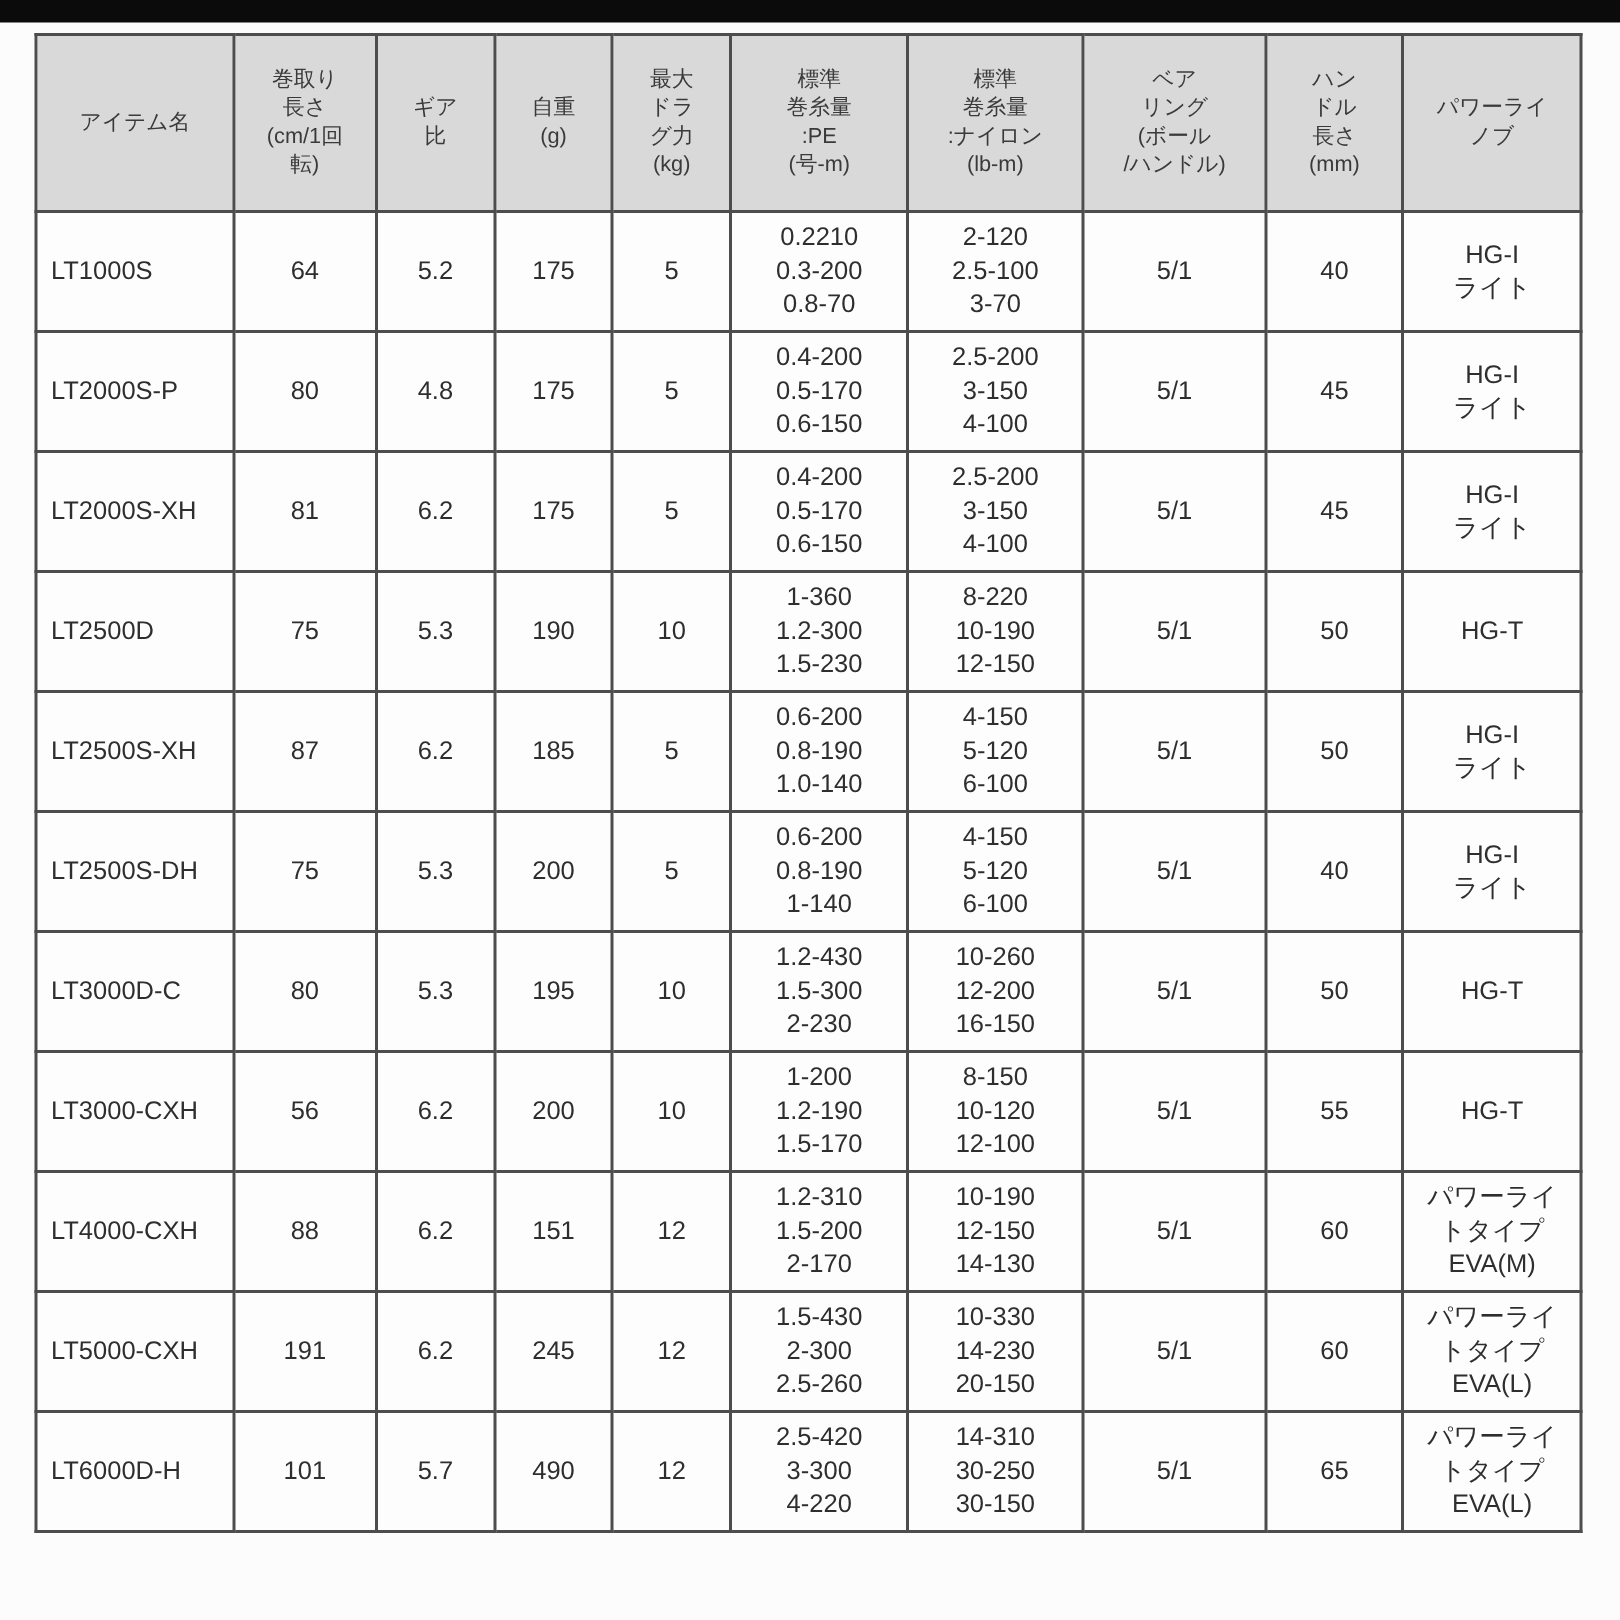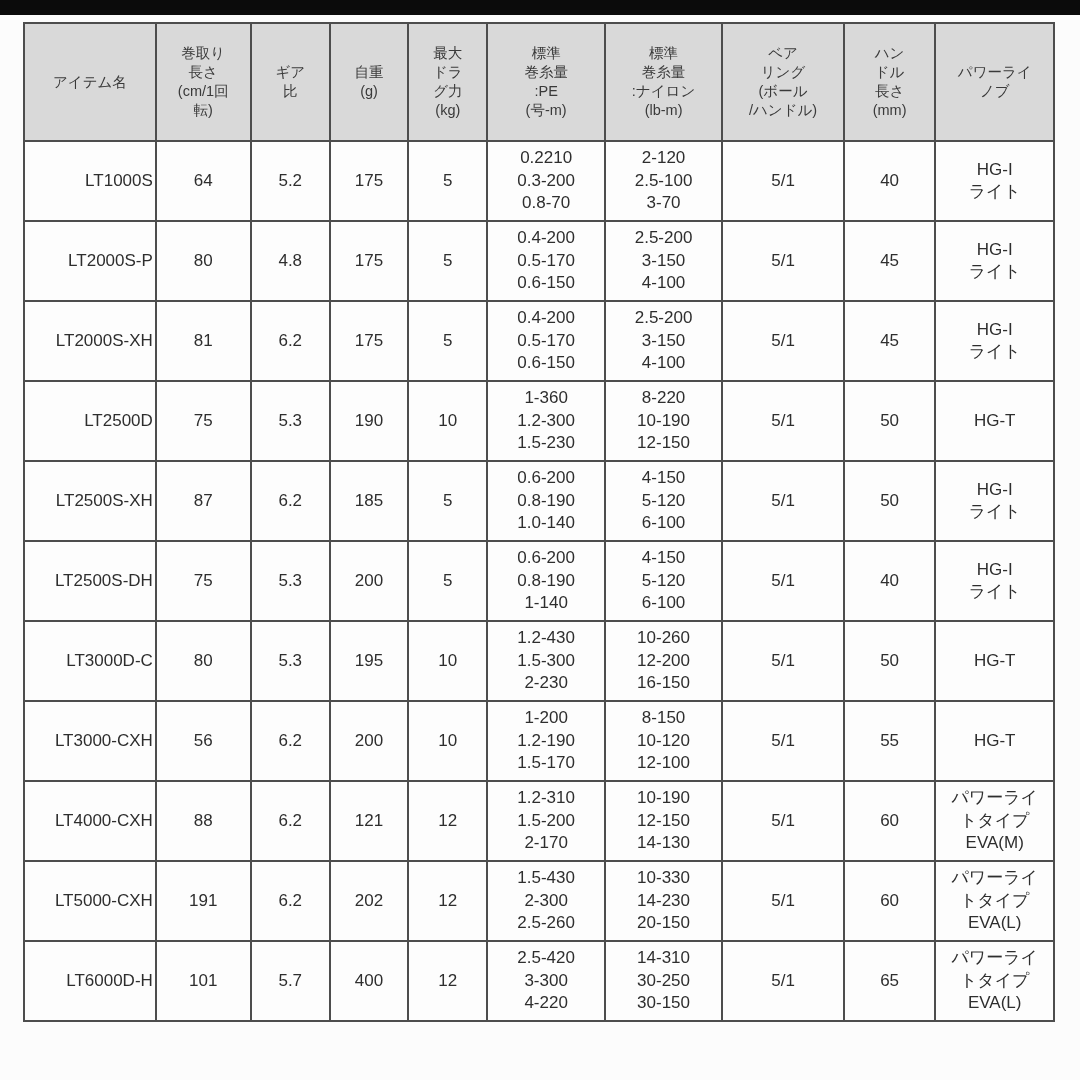"LT1000S" td.col-item { text-align: right -> left }
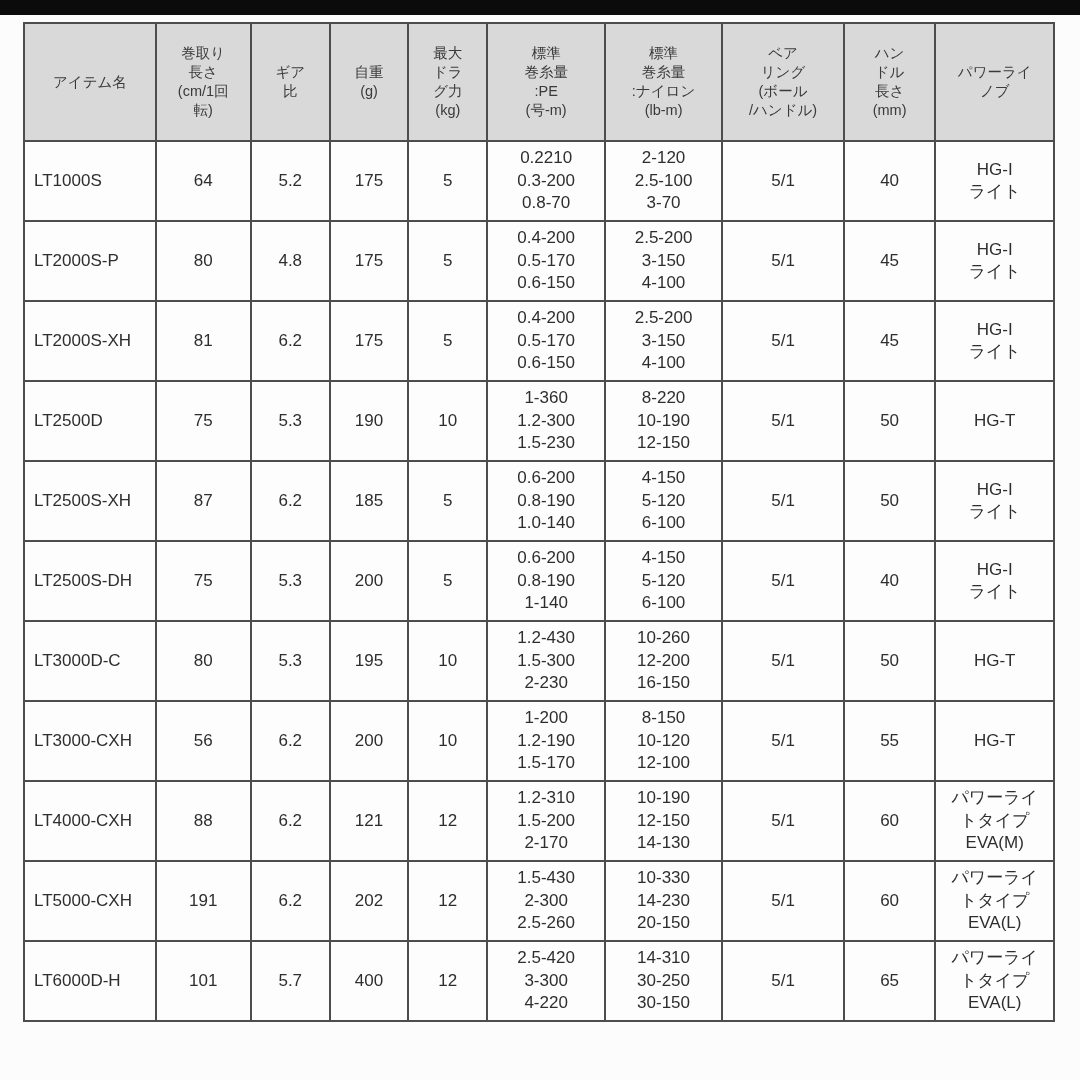"121" td.col-weight { text: 121 -> 151 }
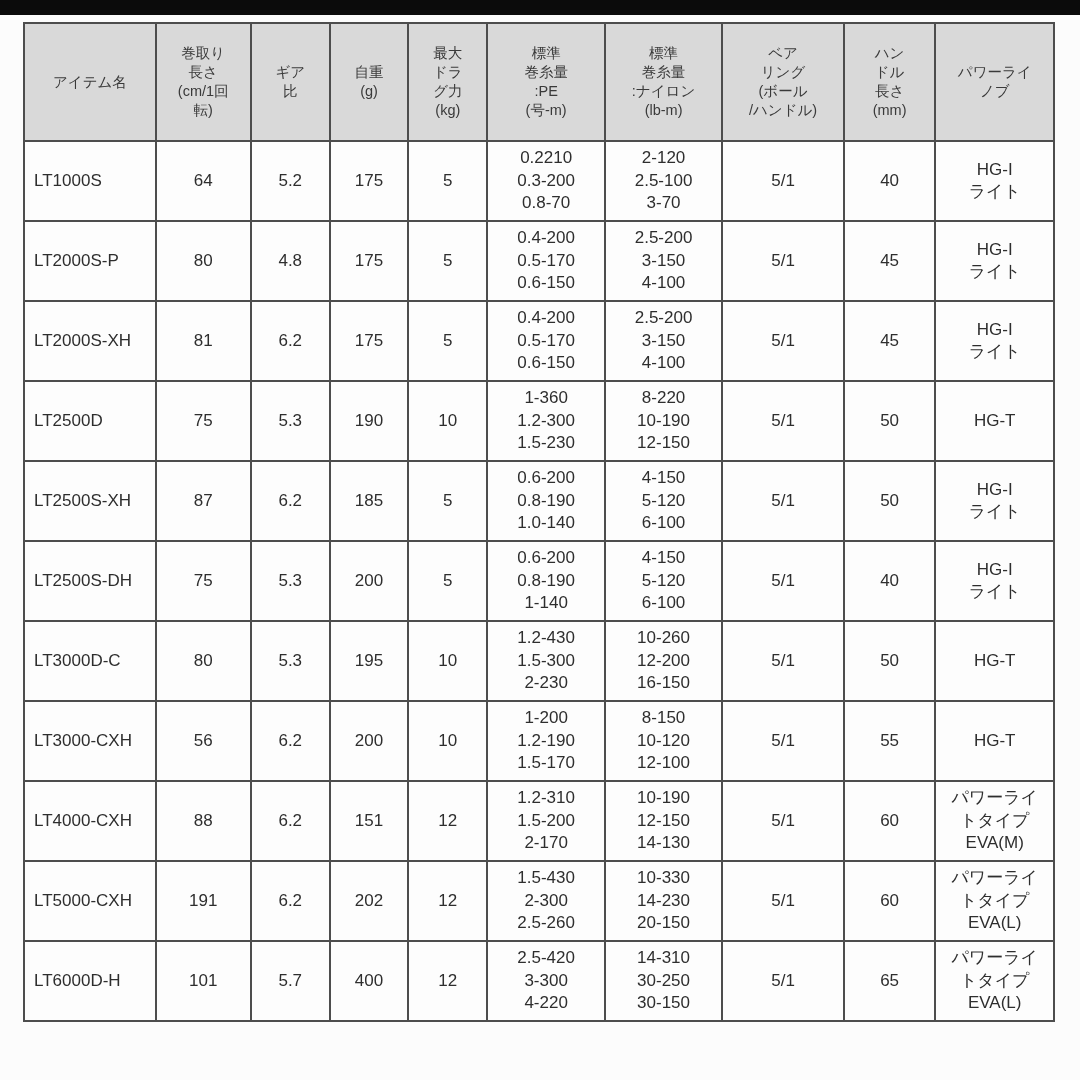"202" td.col-weight { text: 202 -> 245 }
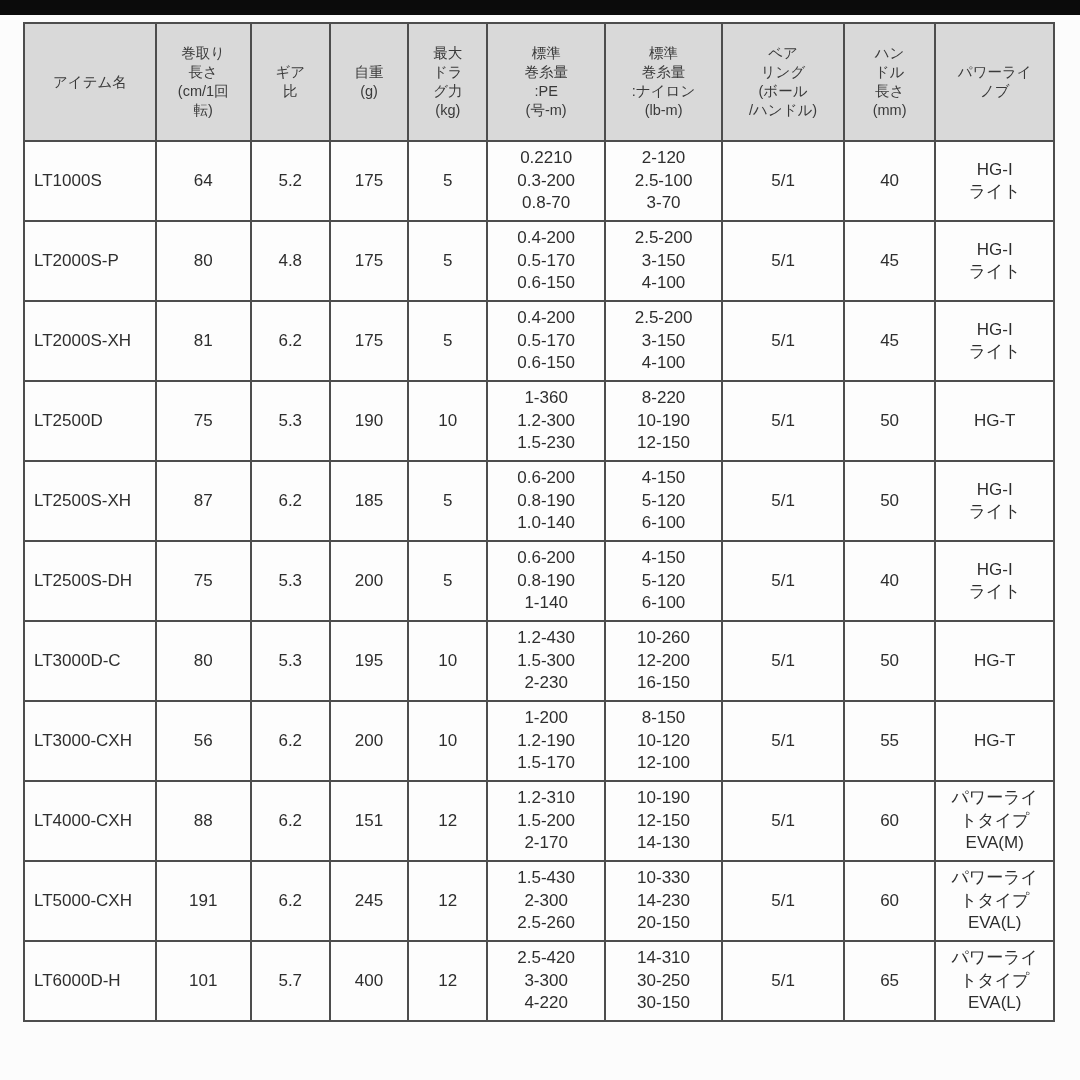"400" td.col-weight { text: 400 -> 490 }
